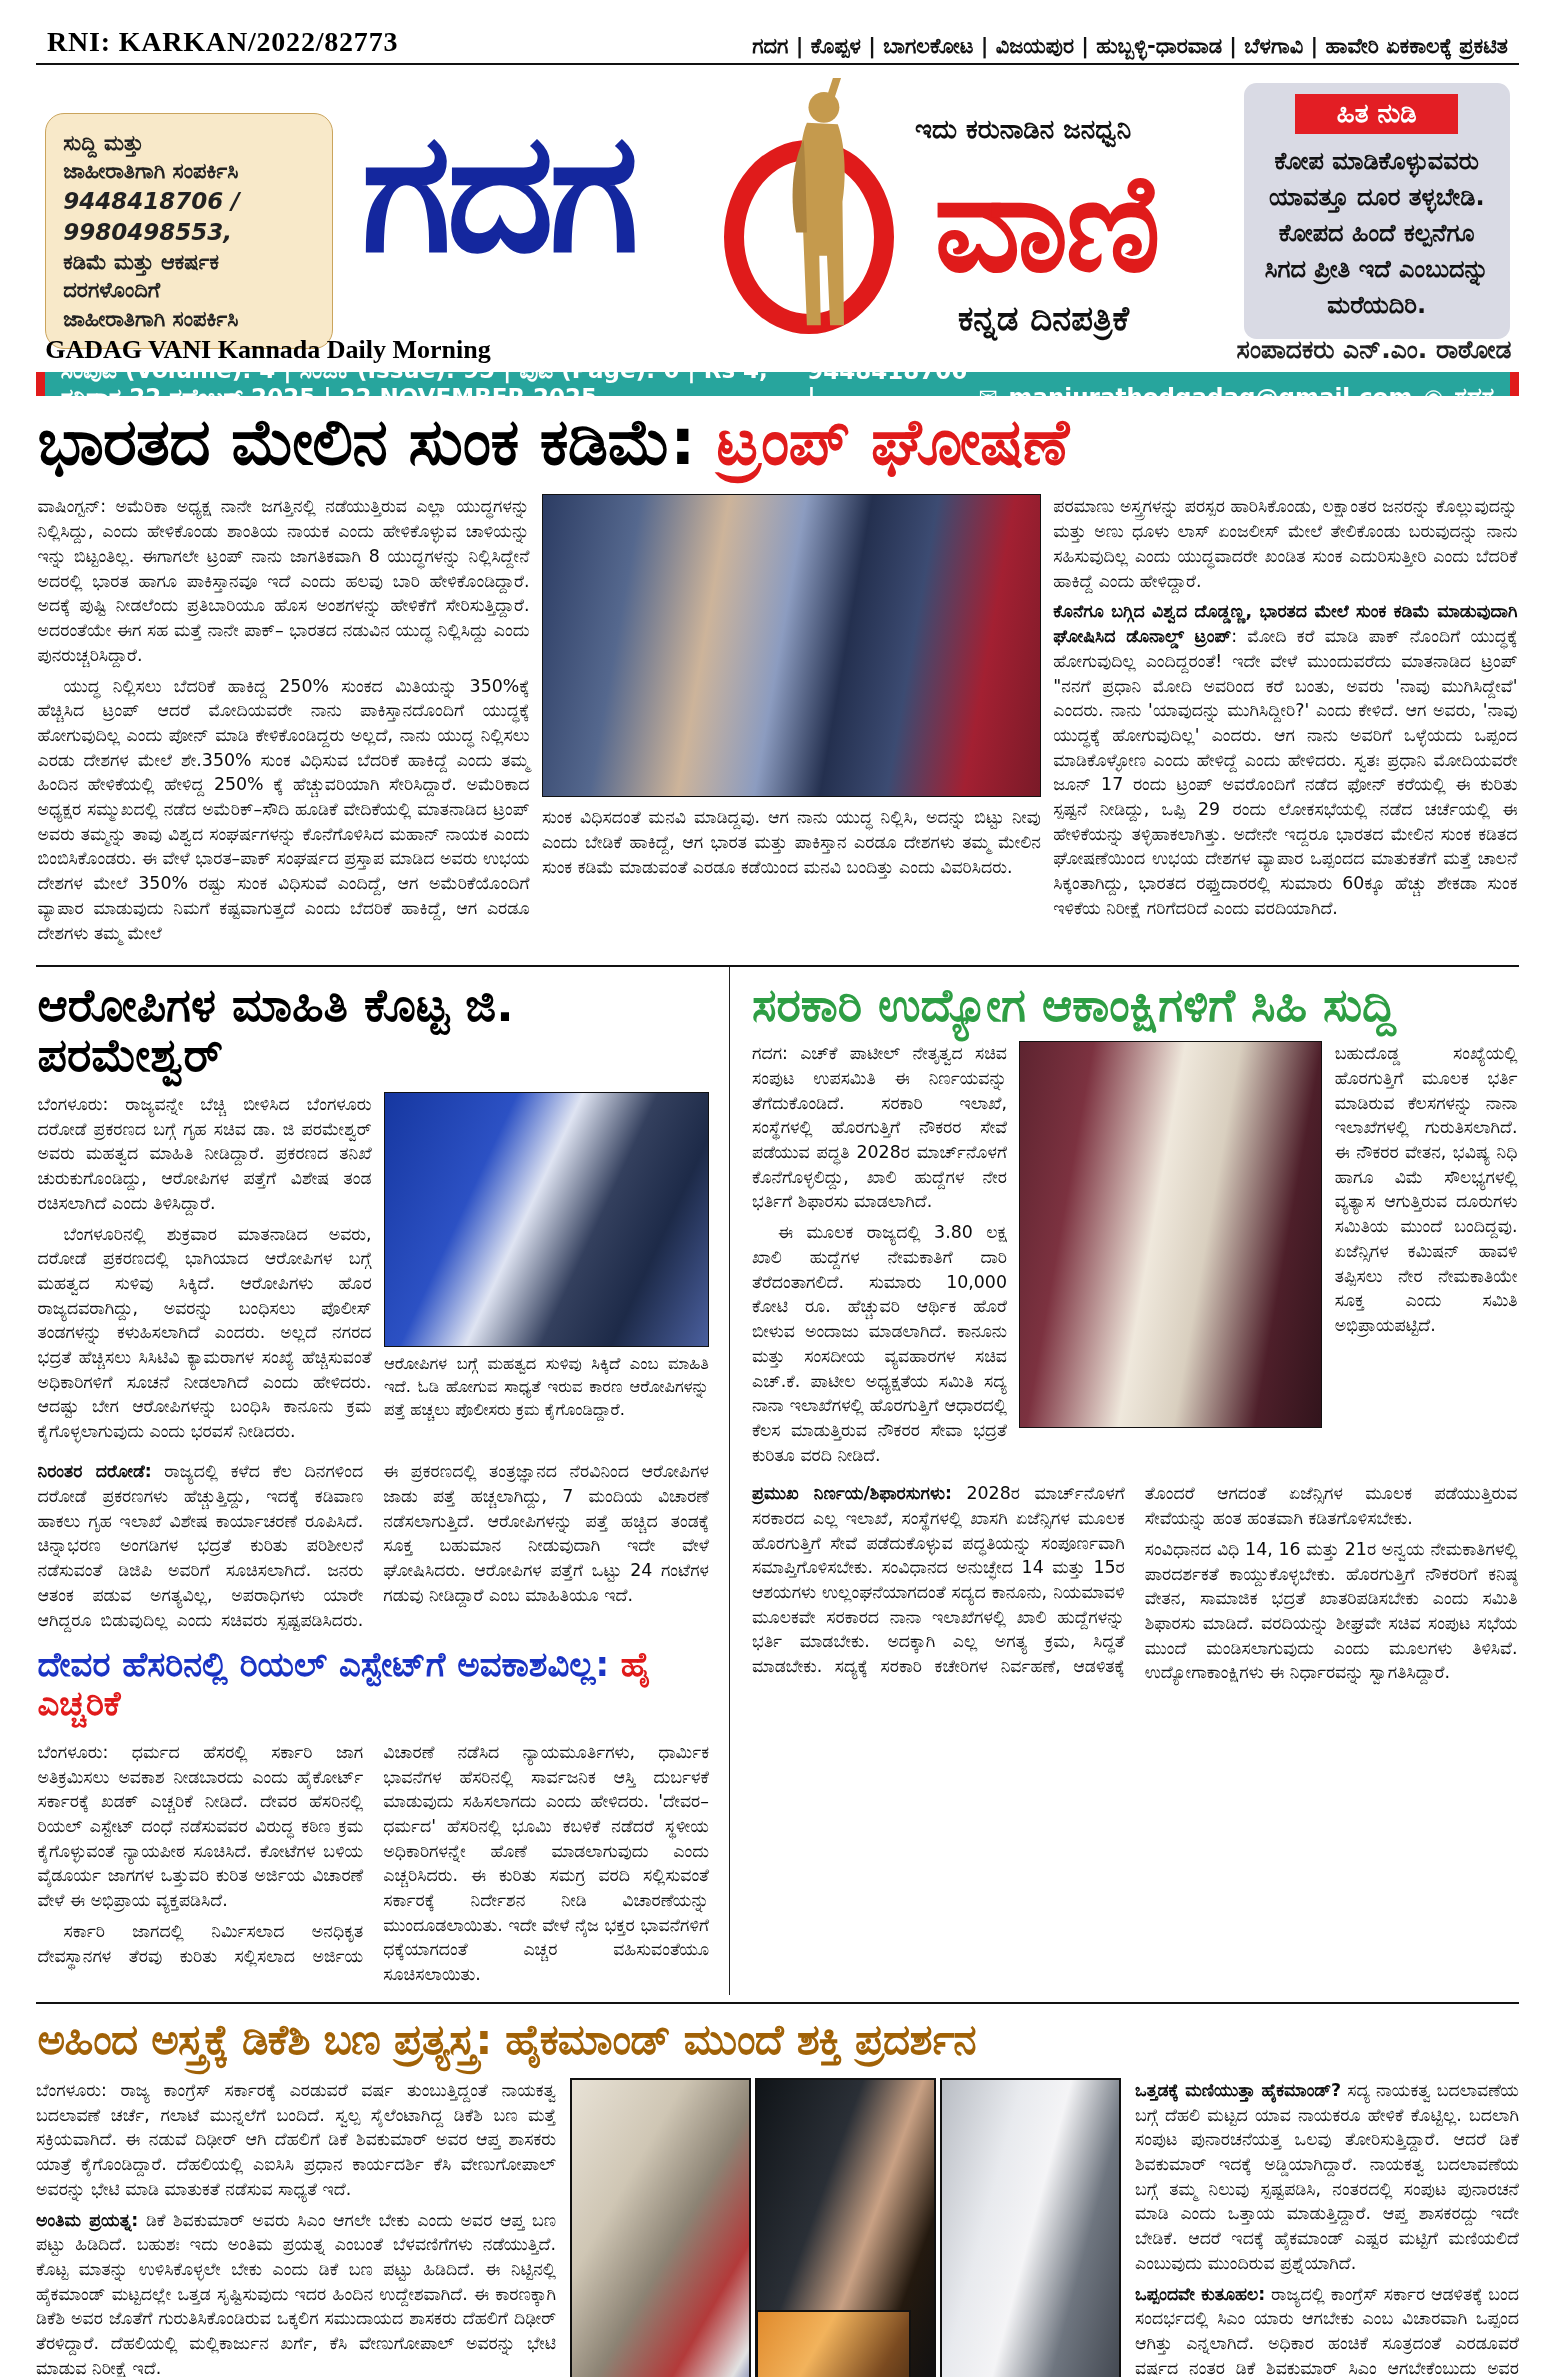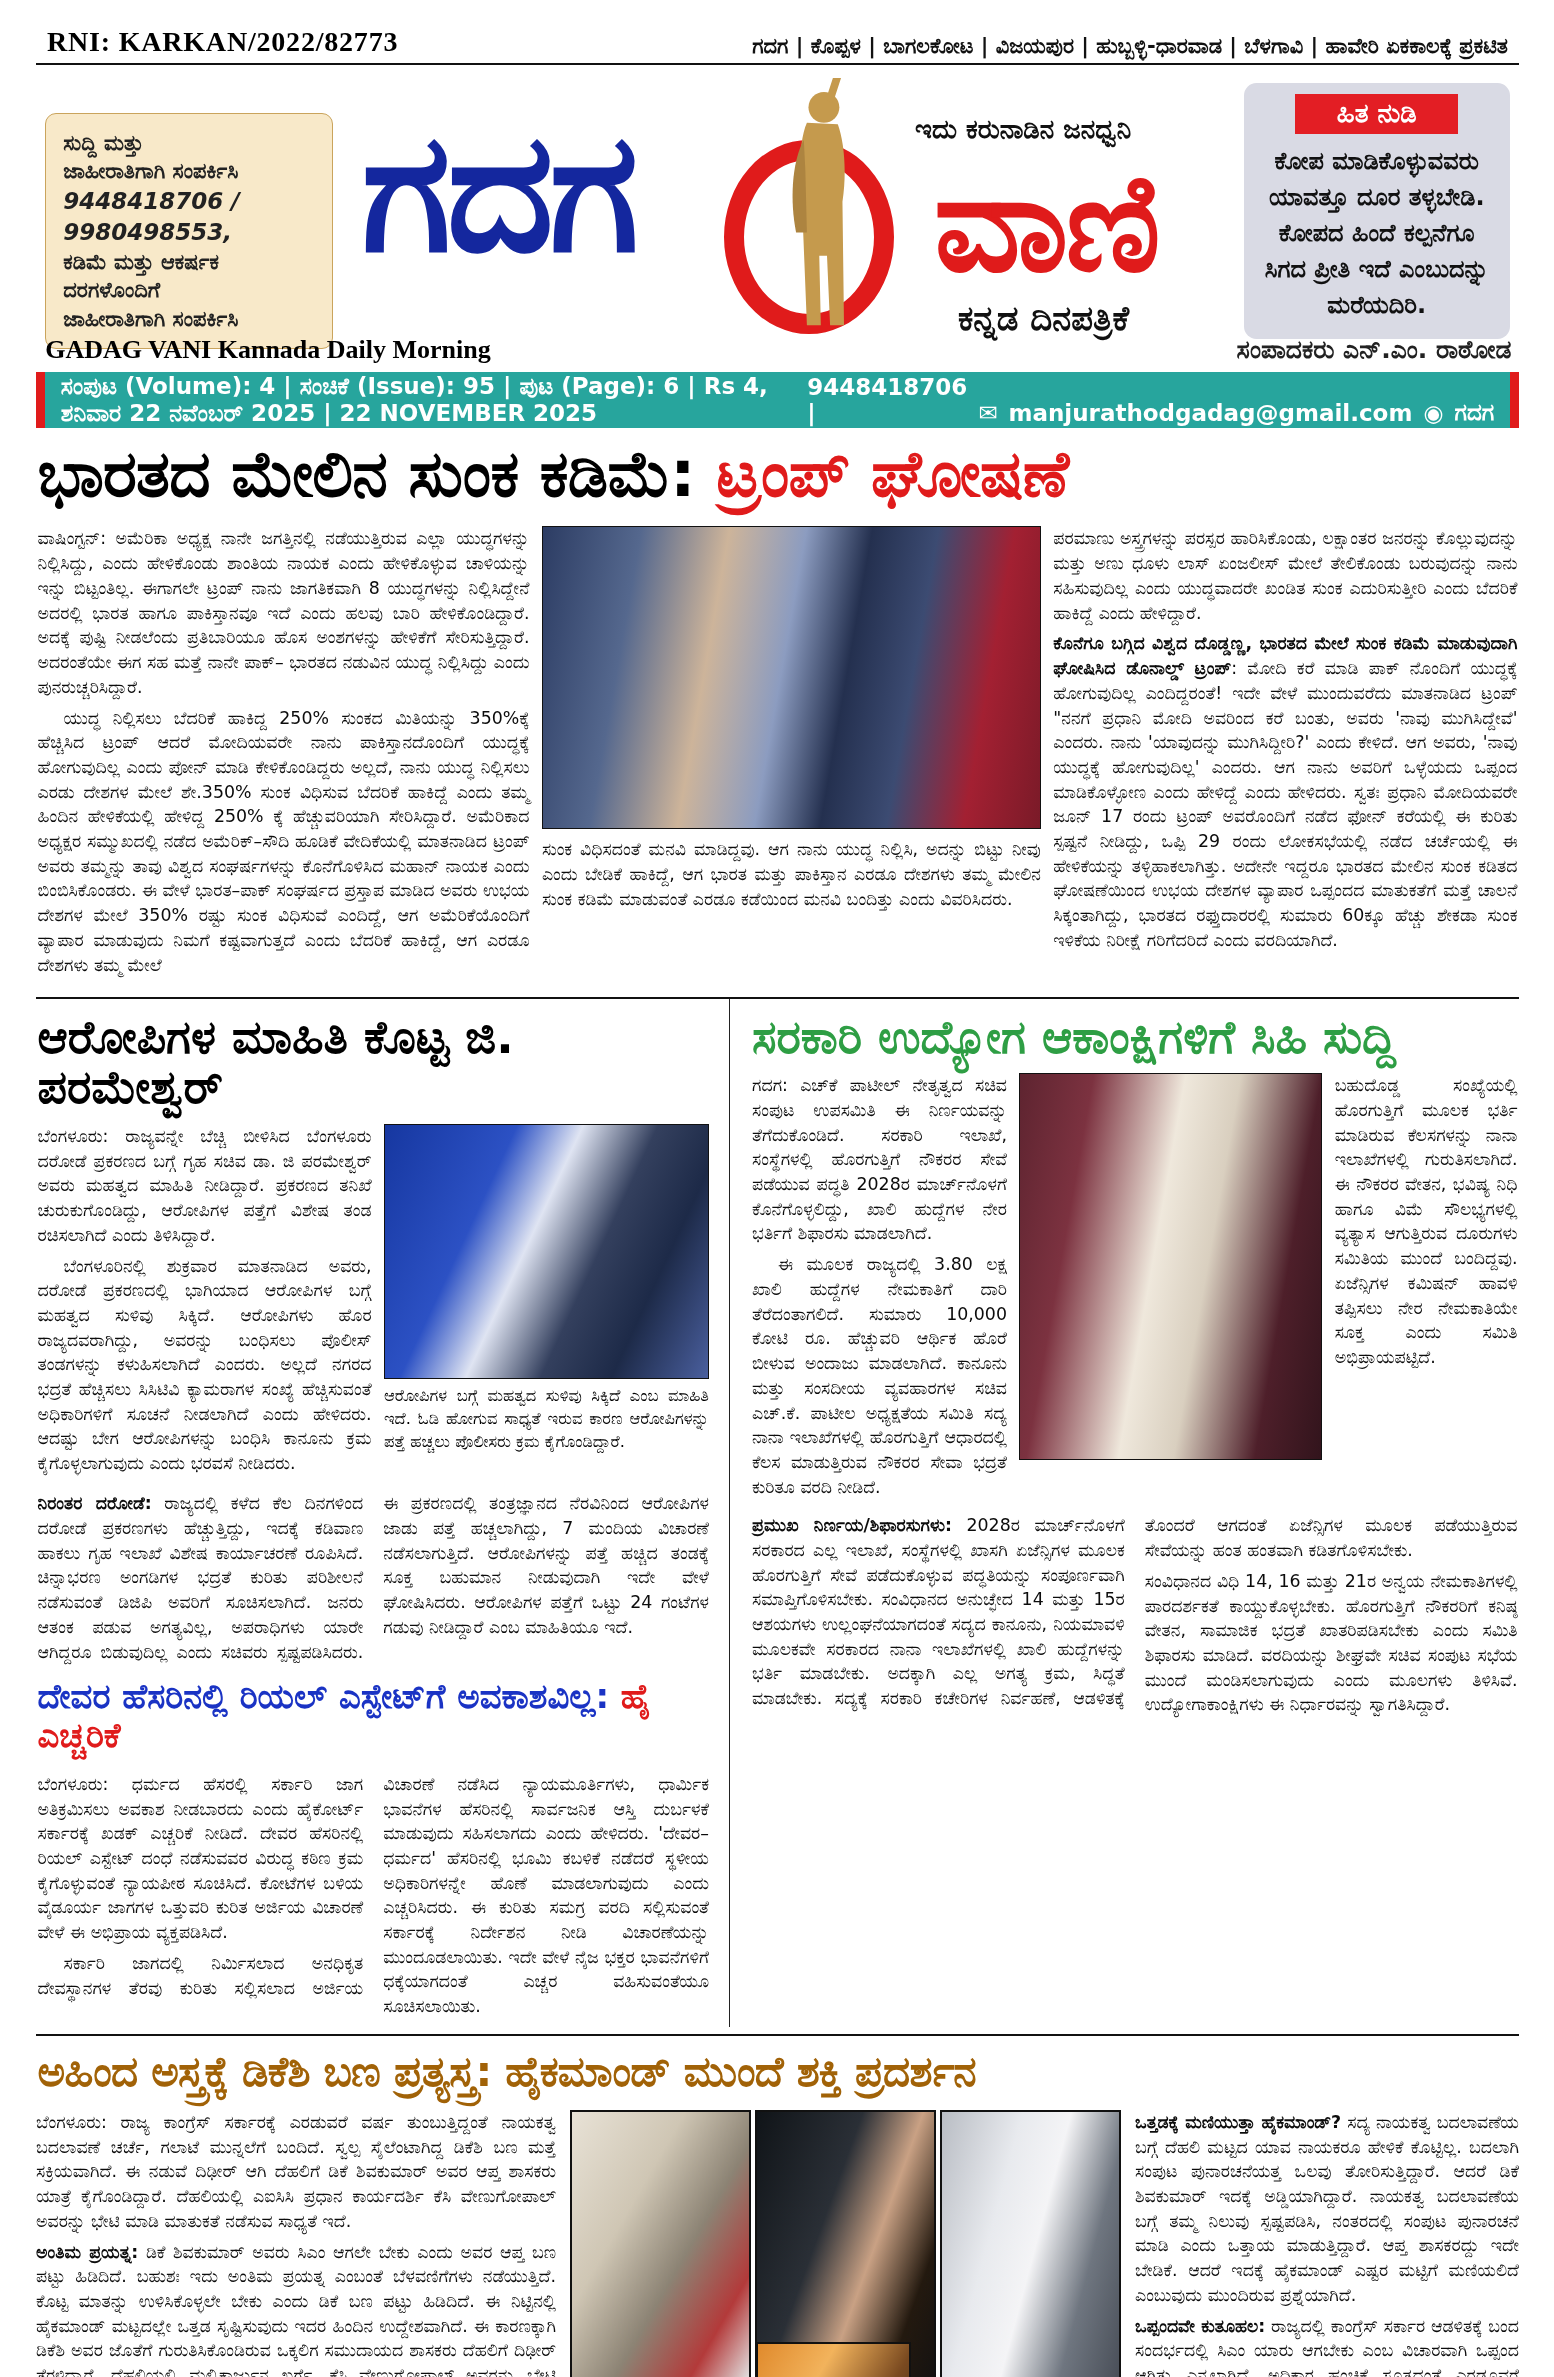"ಸುದ್ದಿ ಮತ್ತು" .contactbox { border-radius: 11px -> 19px }
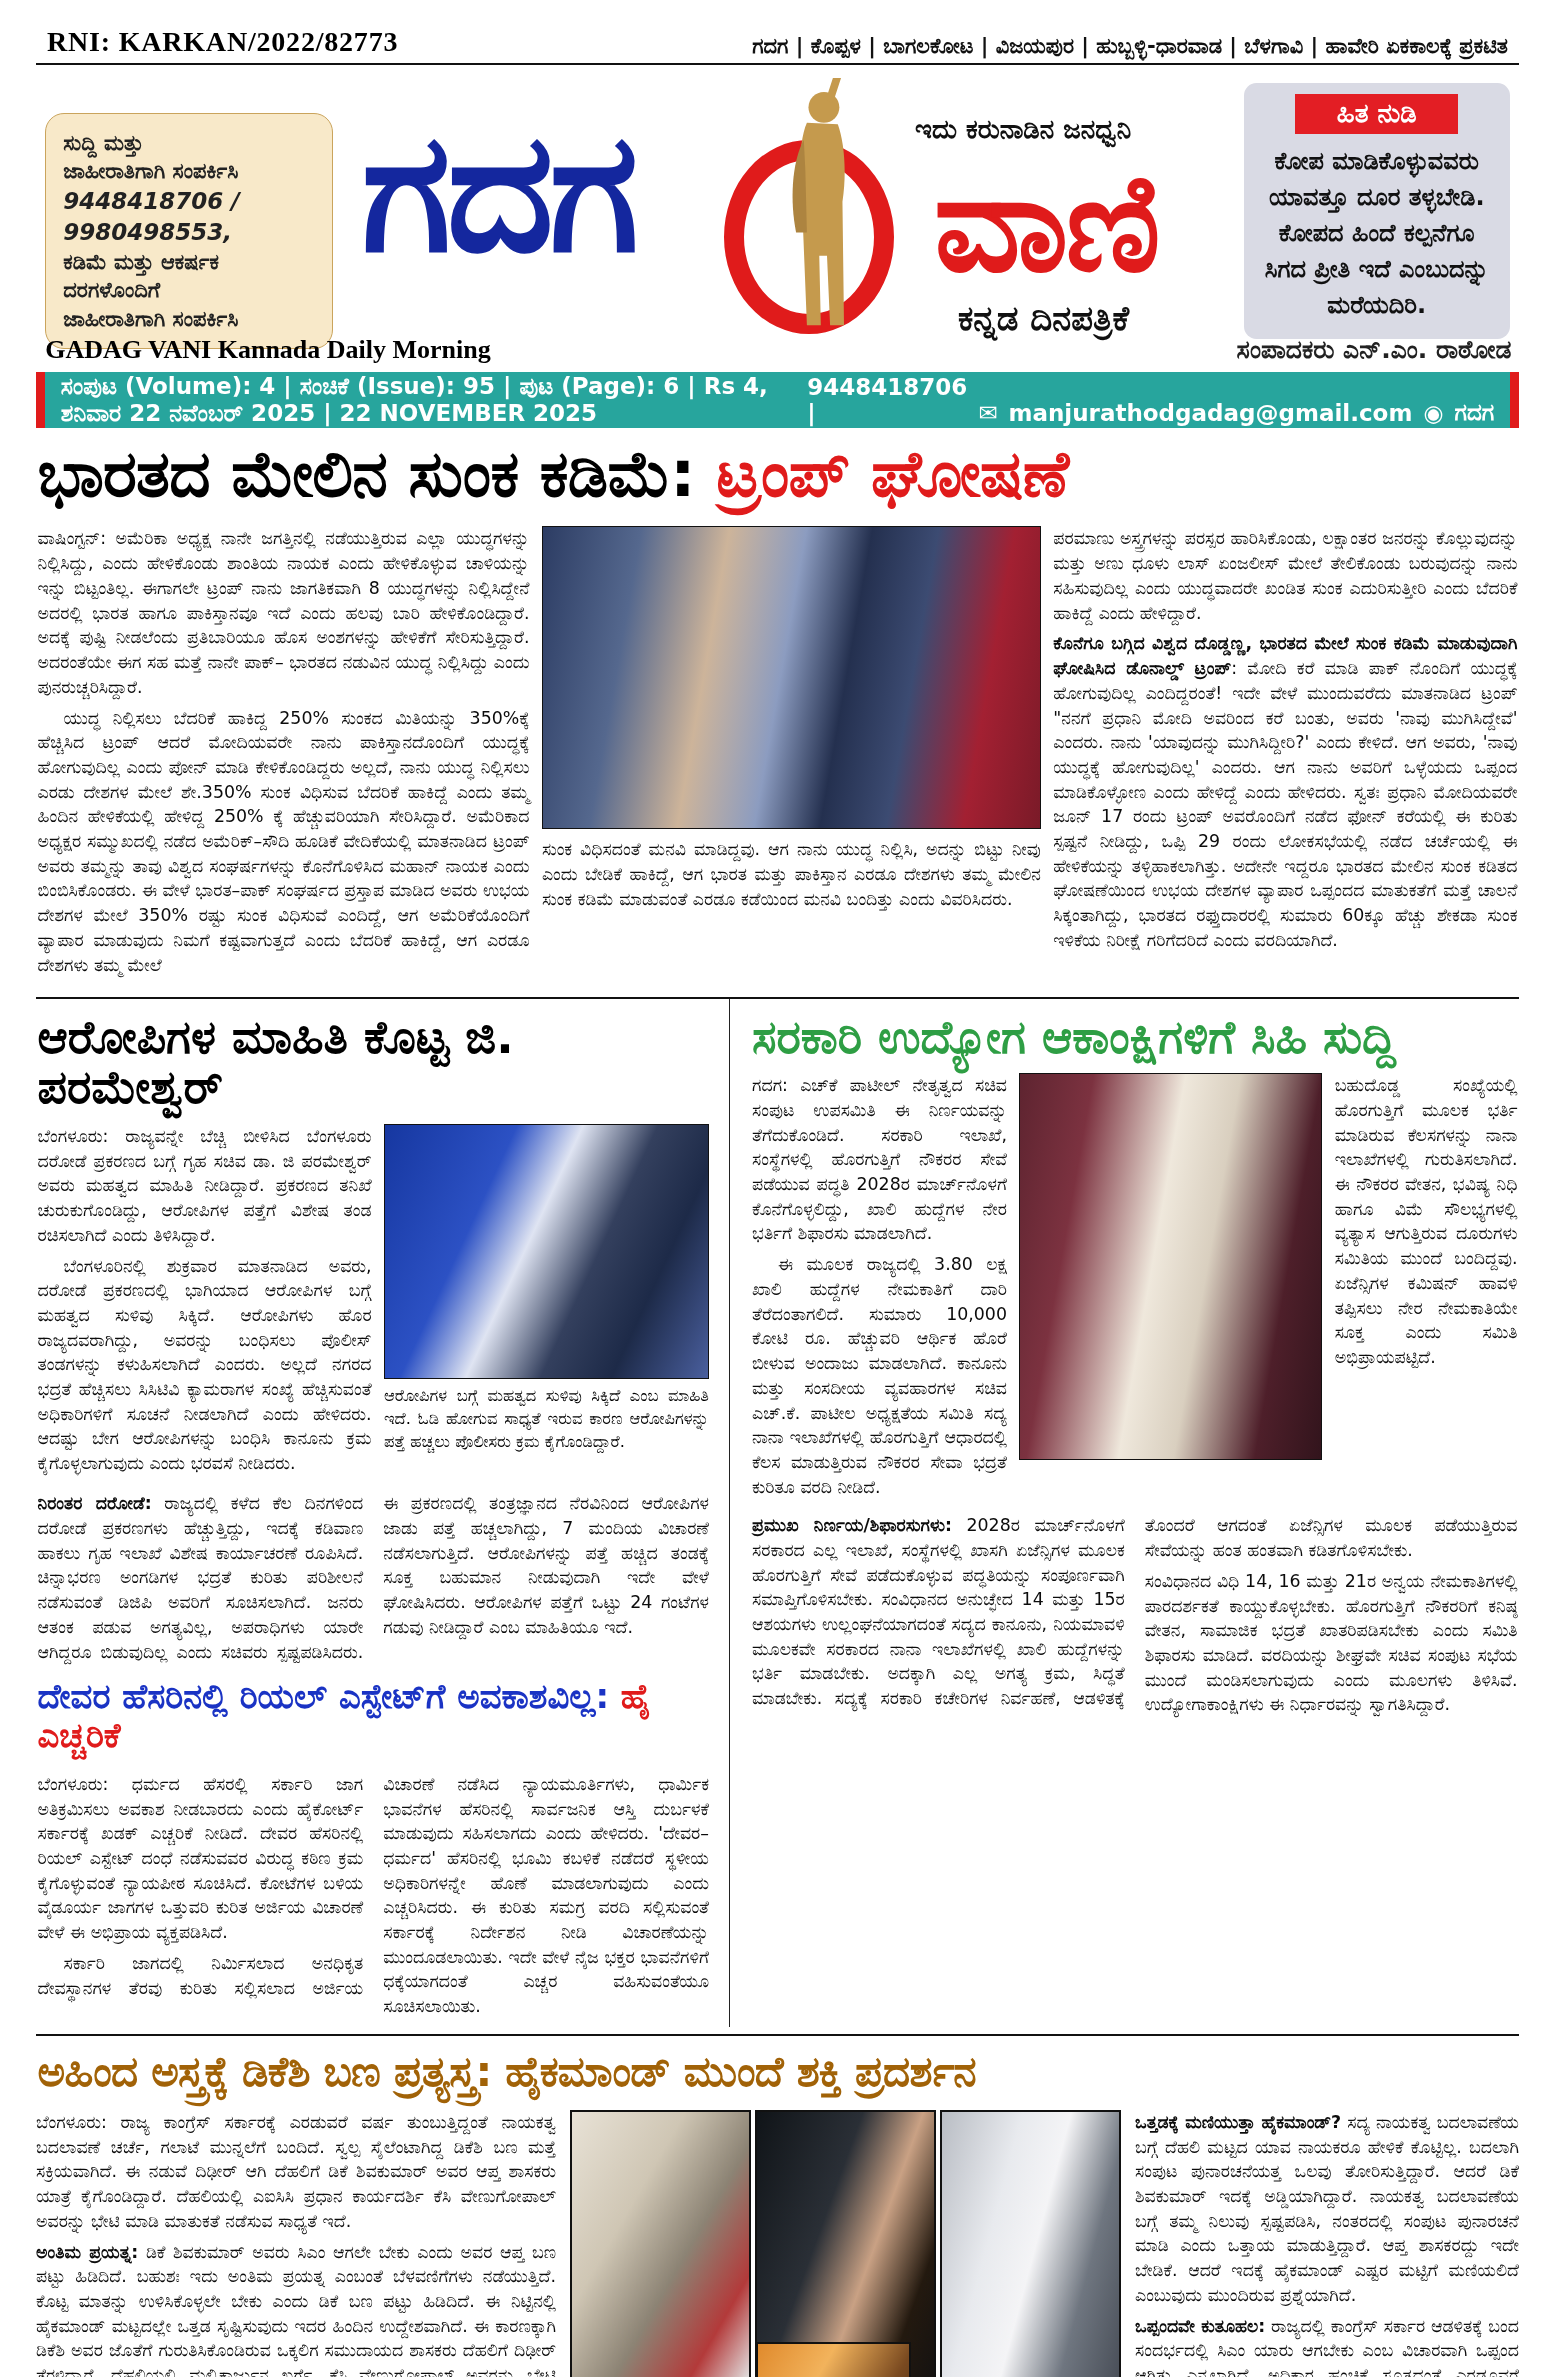"ಸಂಪುಟ (Volume): 4 | ಸಂಚಿಕೆ" .infobar { height: 56px -> 24px }
